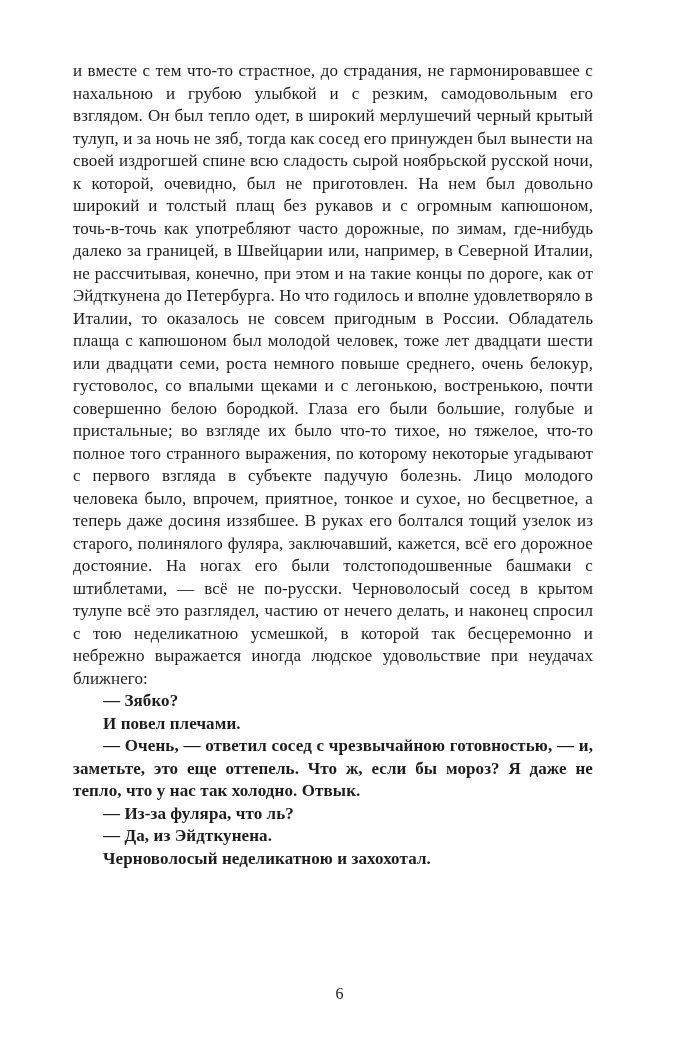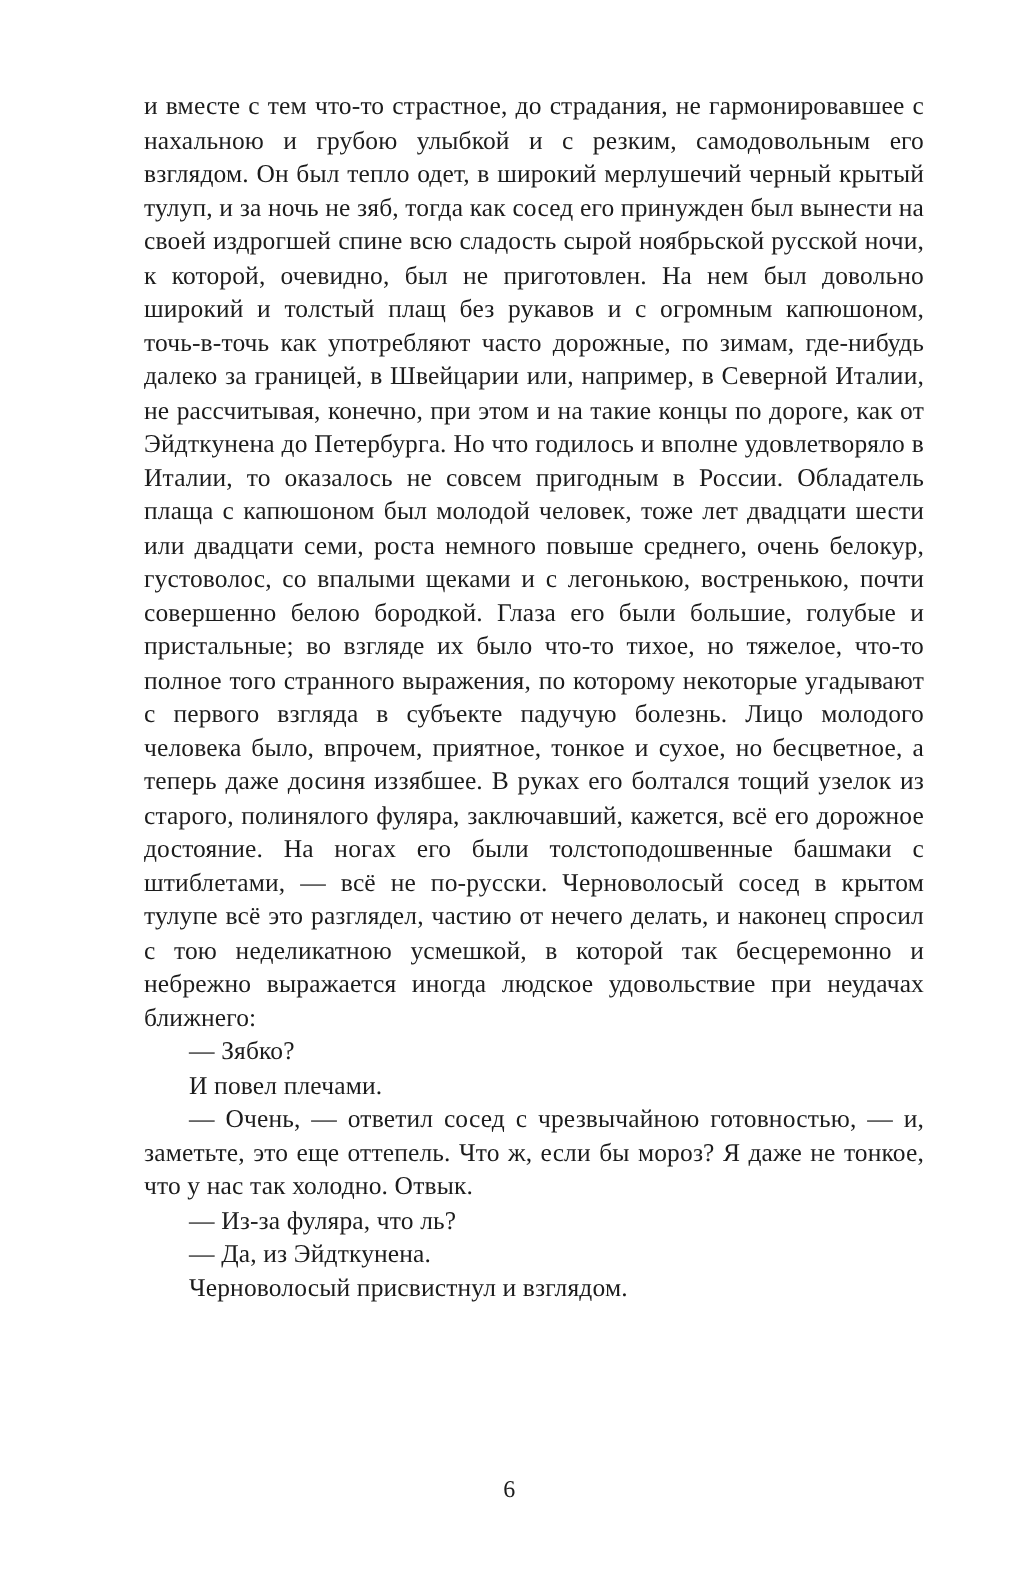"и вместе с тем что-то" .text-block { left: 96px -> 73px }
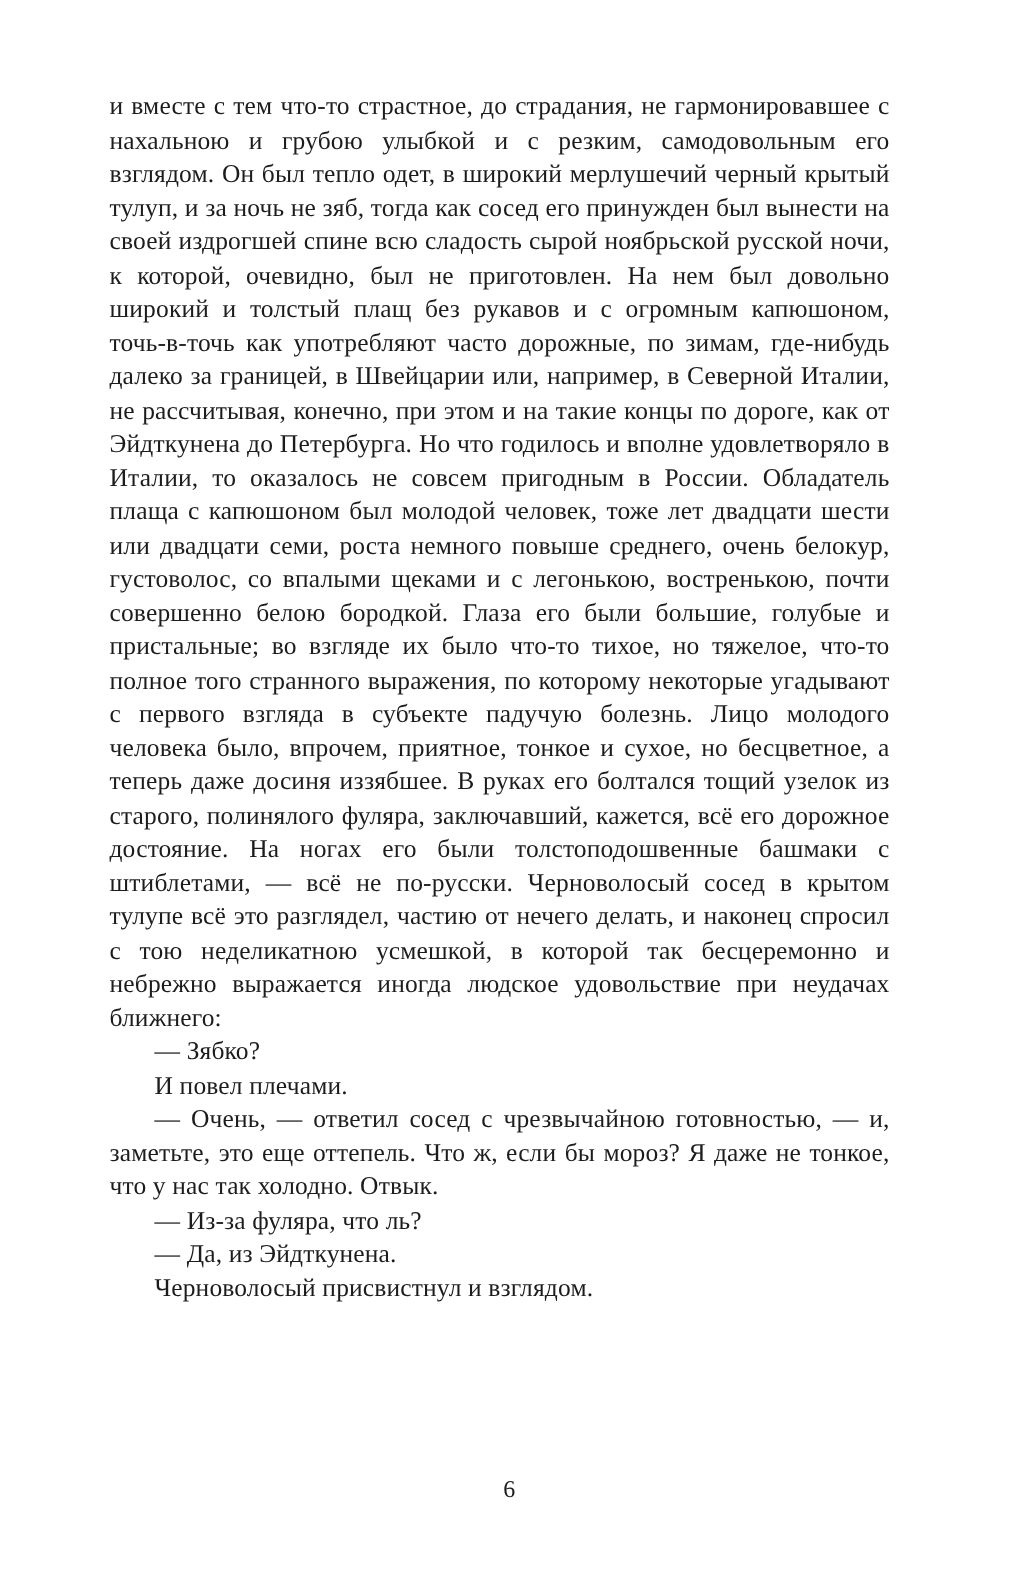"— Зябко?" .text-block p.indent { font-weight: none -> bold }
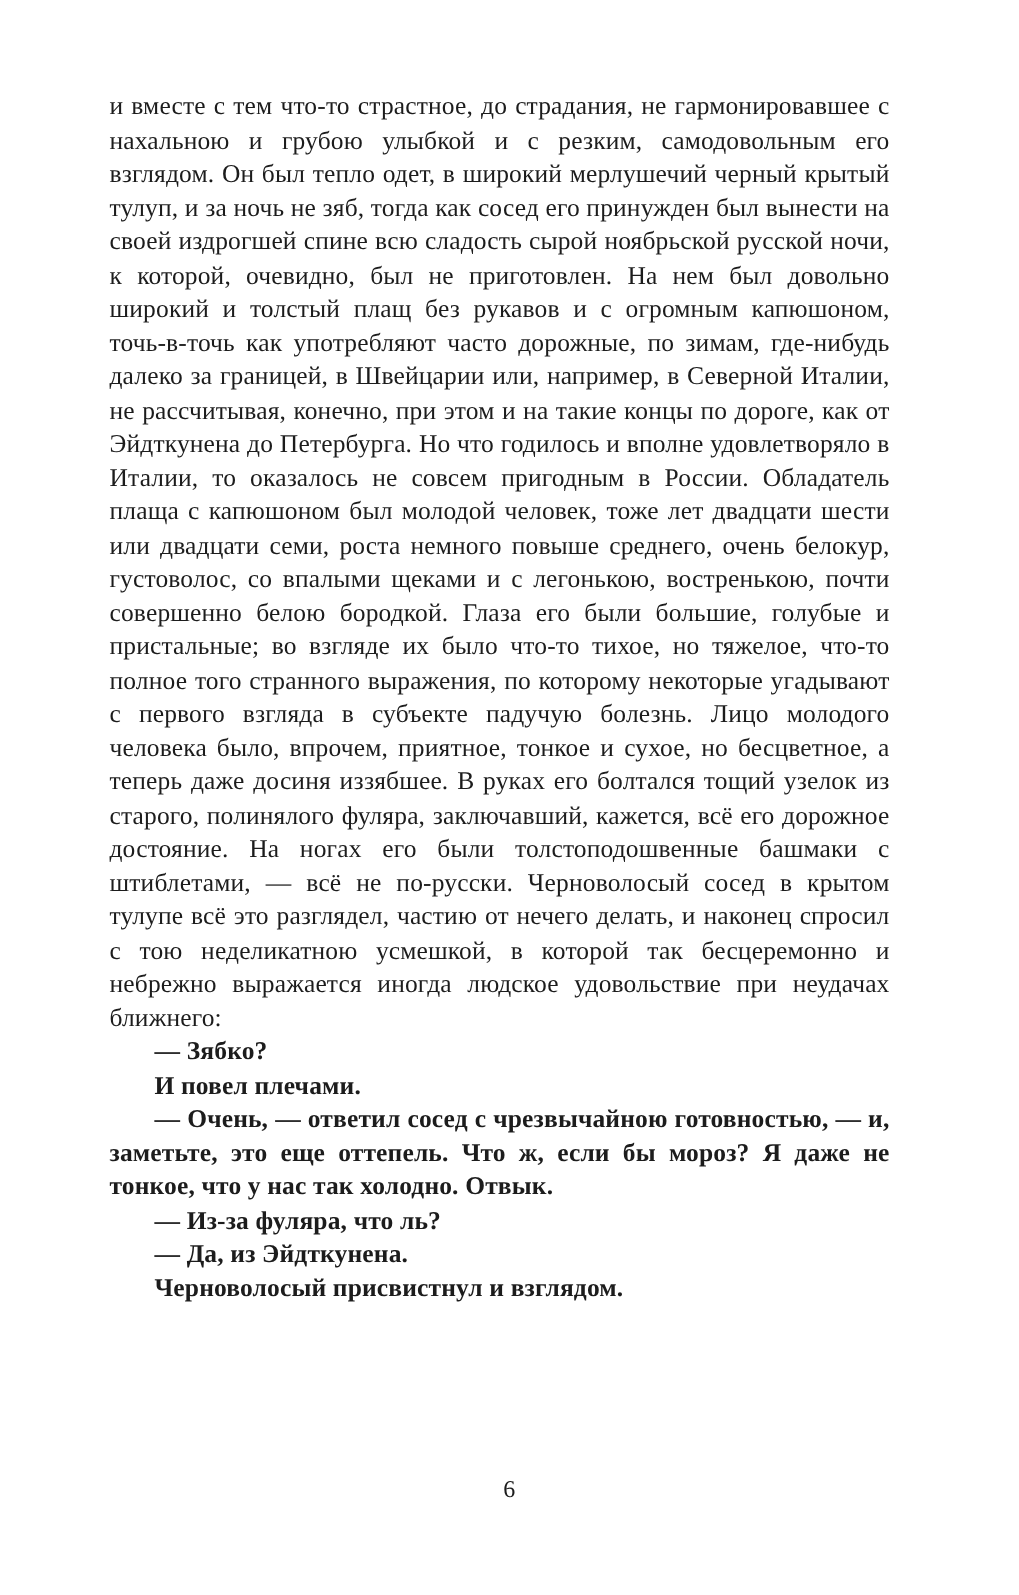"— Очень, — ответил сосед" p.indent { text: тонкое -> тепло }
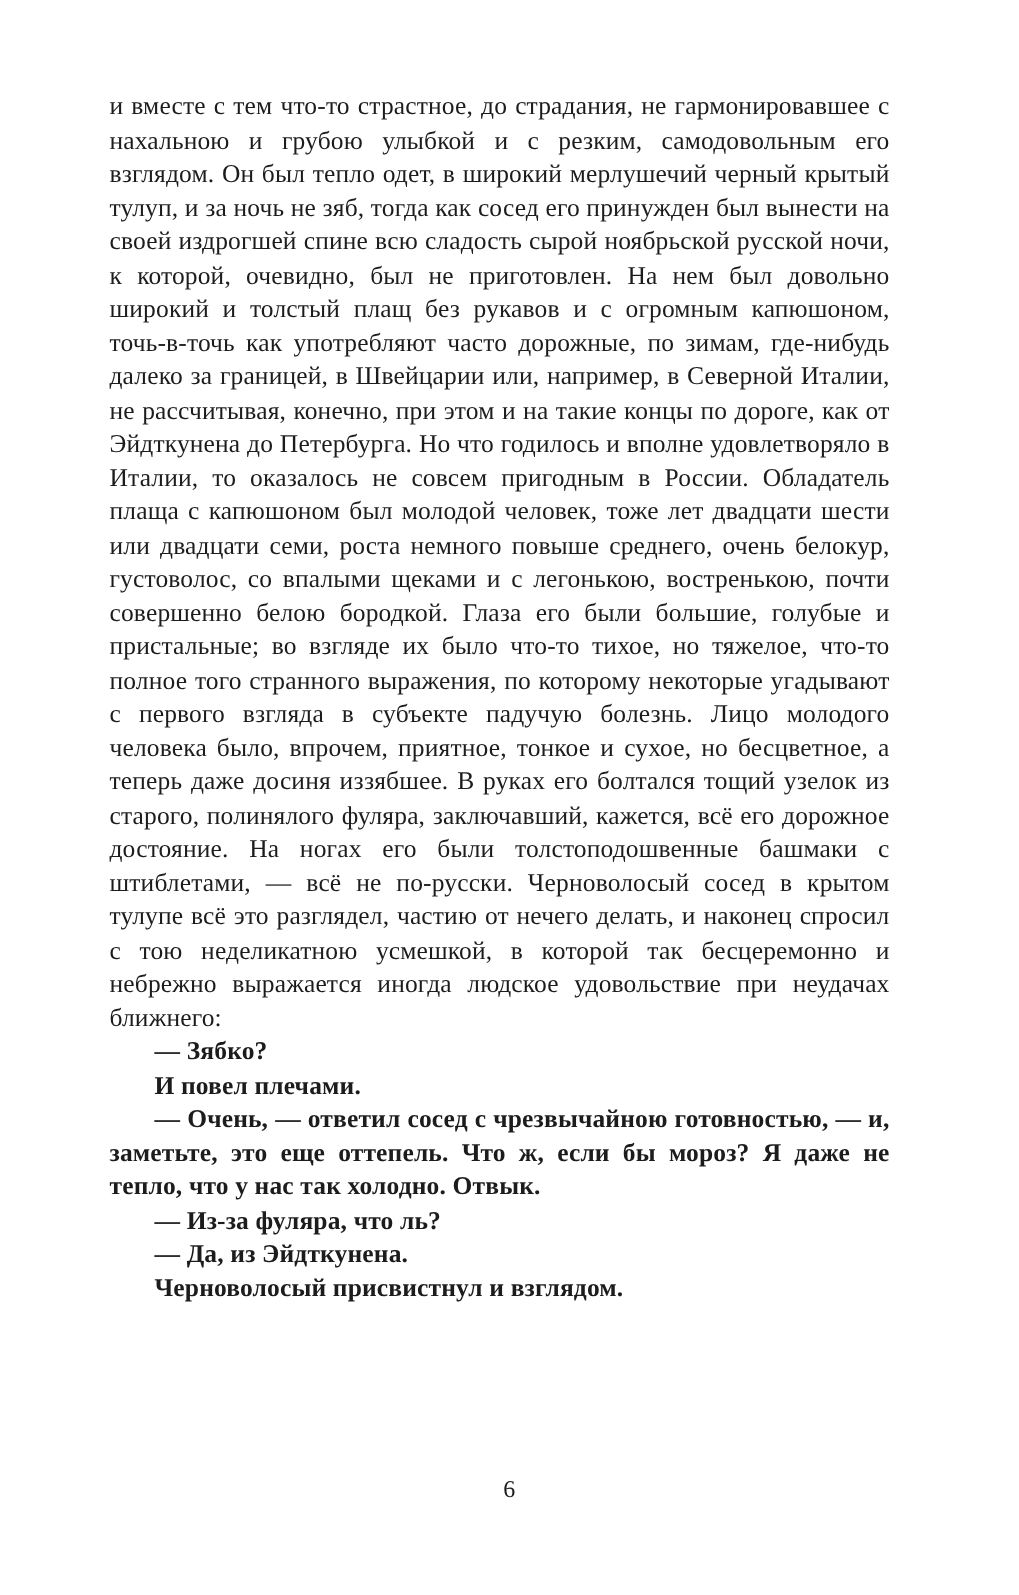"Черноволосый присвистнул и взглядом." p.indent { text: присвистнул и взглядом -> неделикатною и захохотал }
